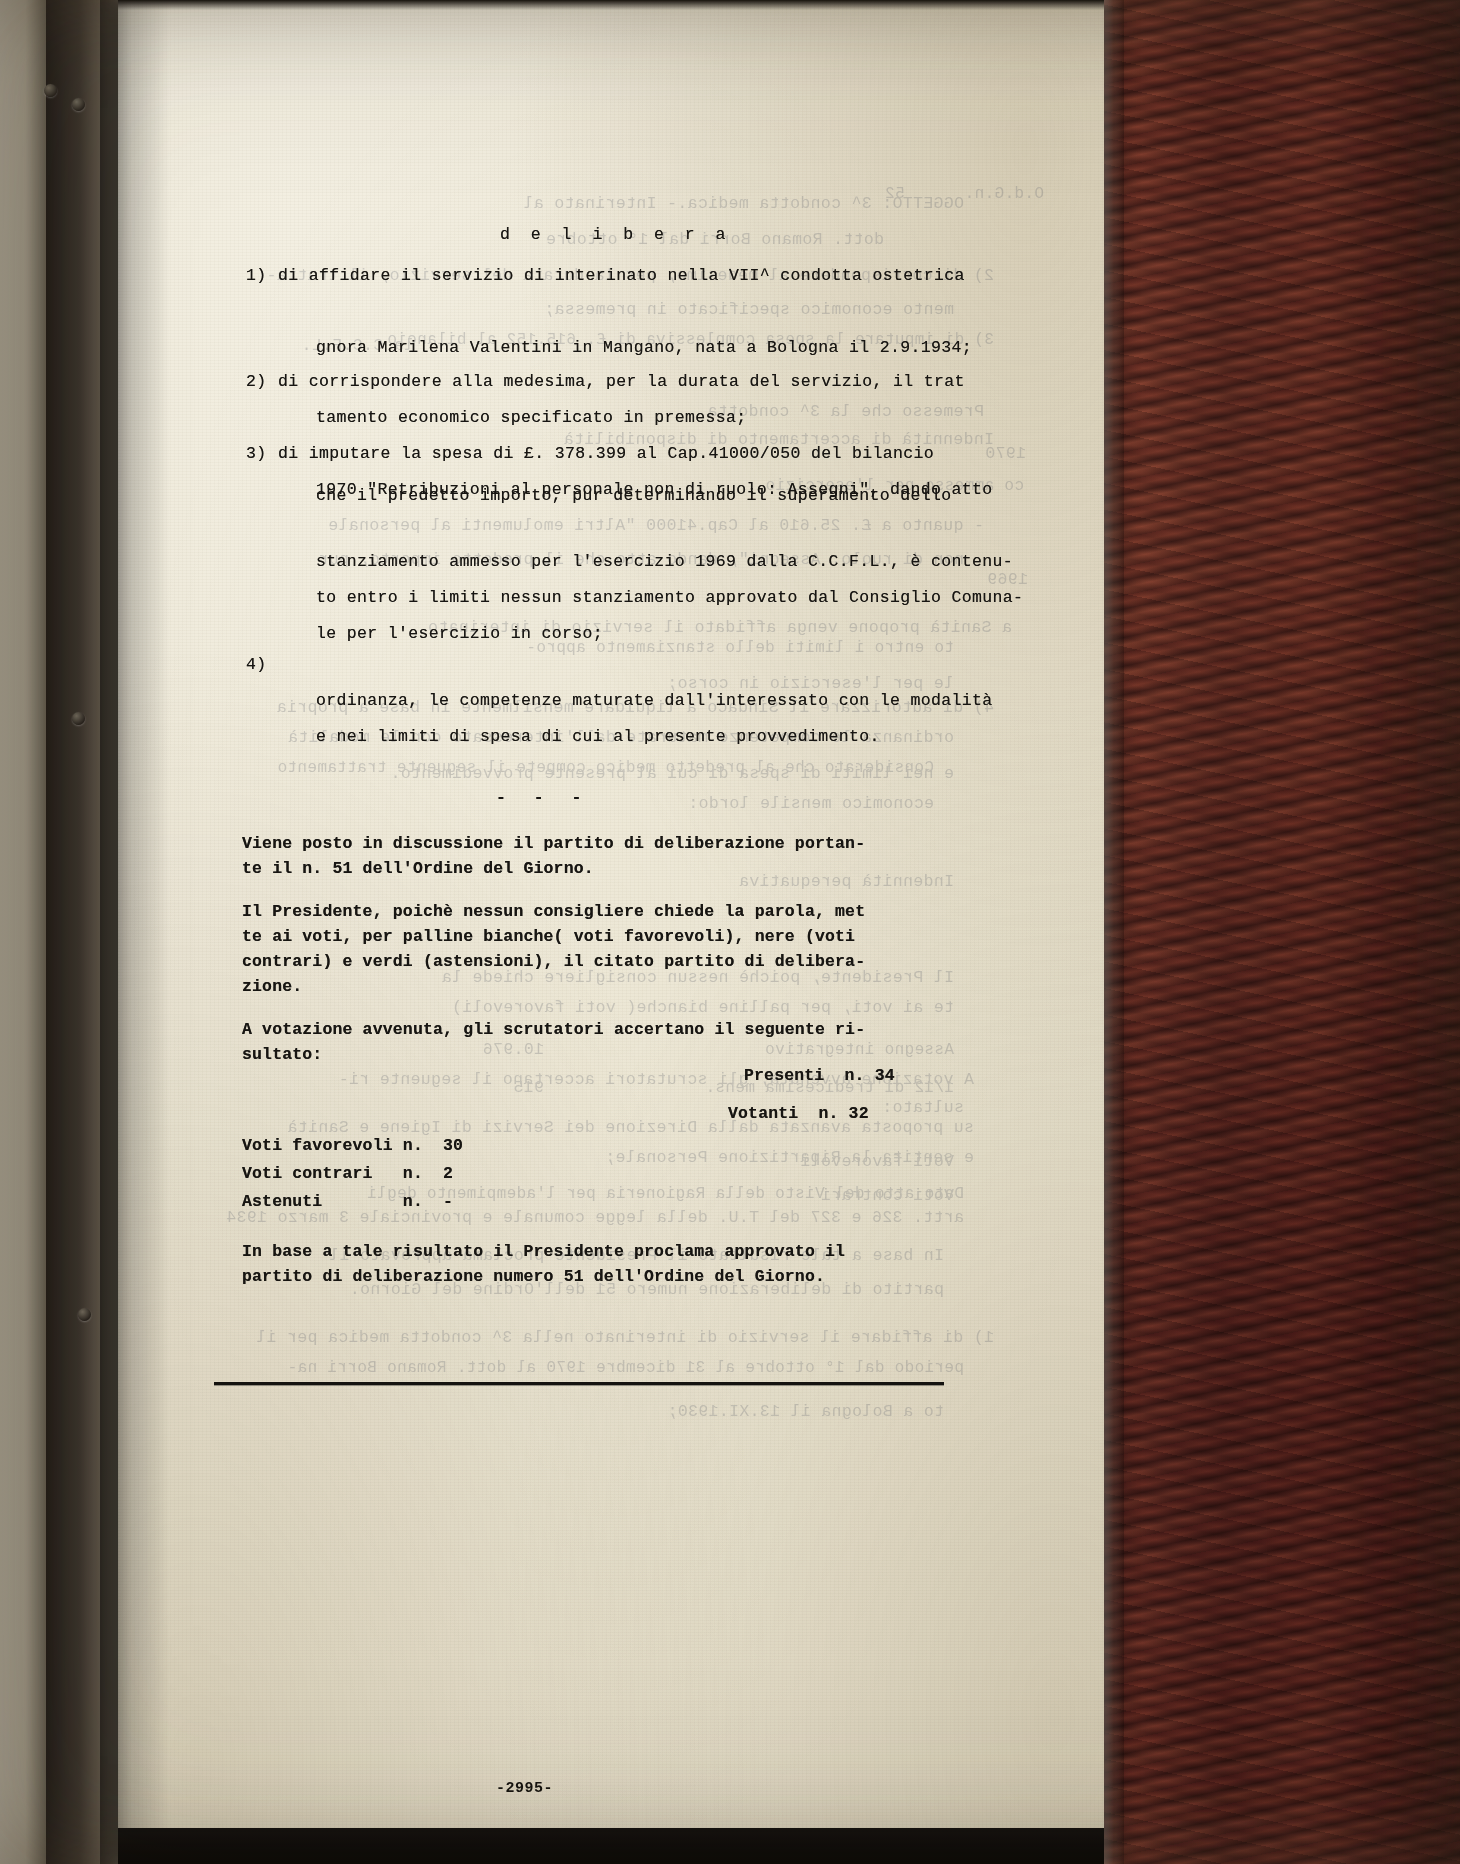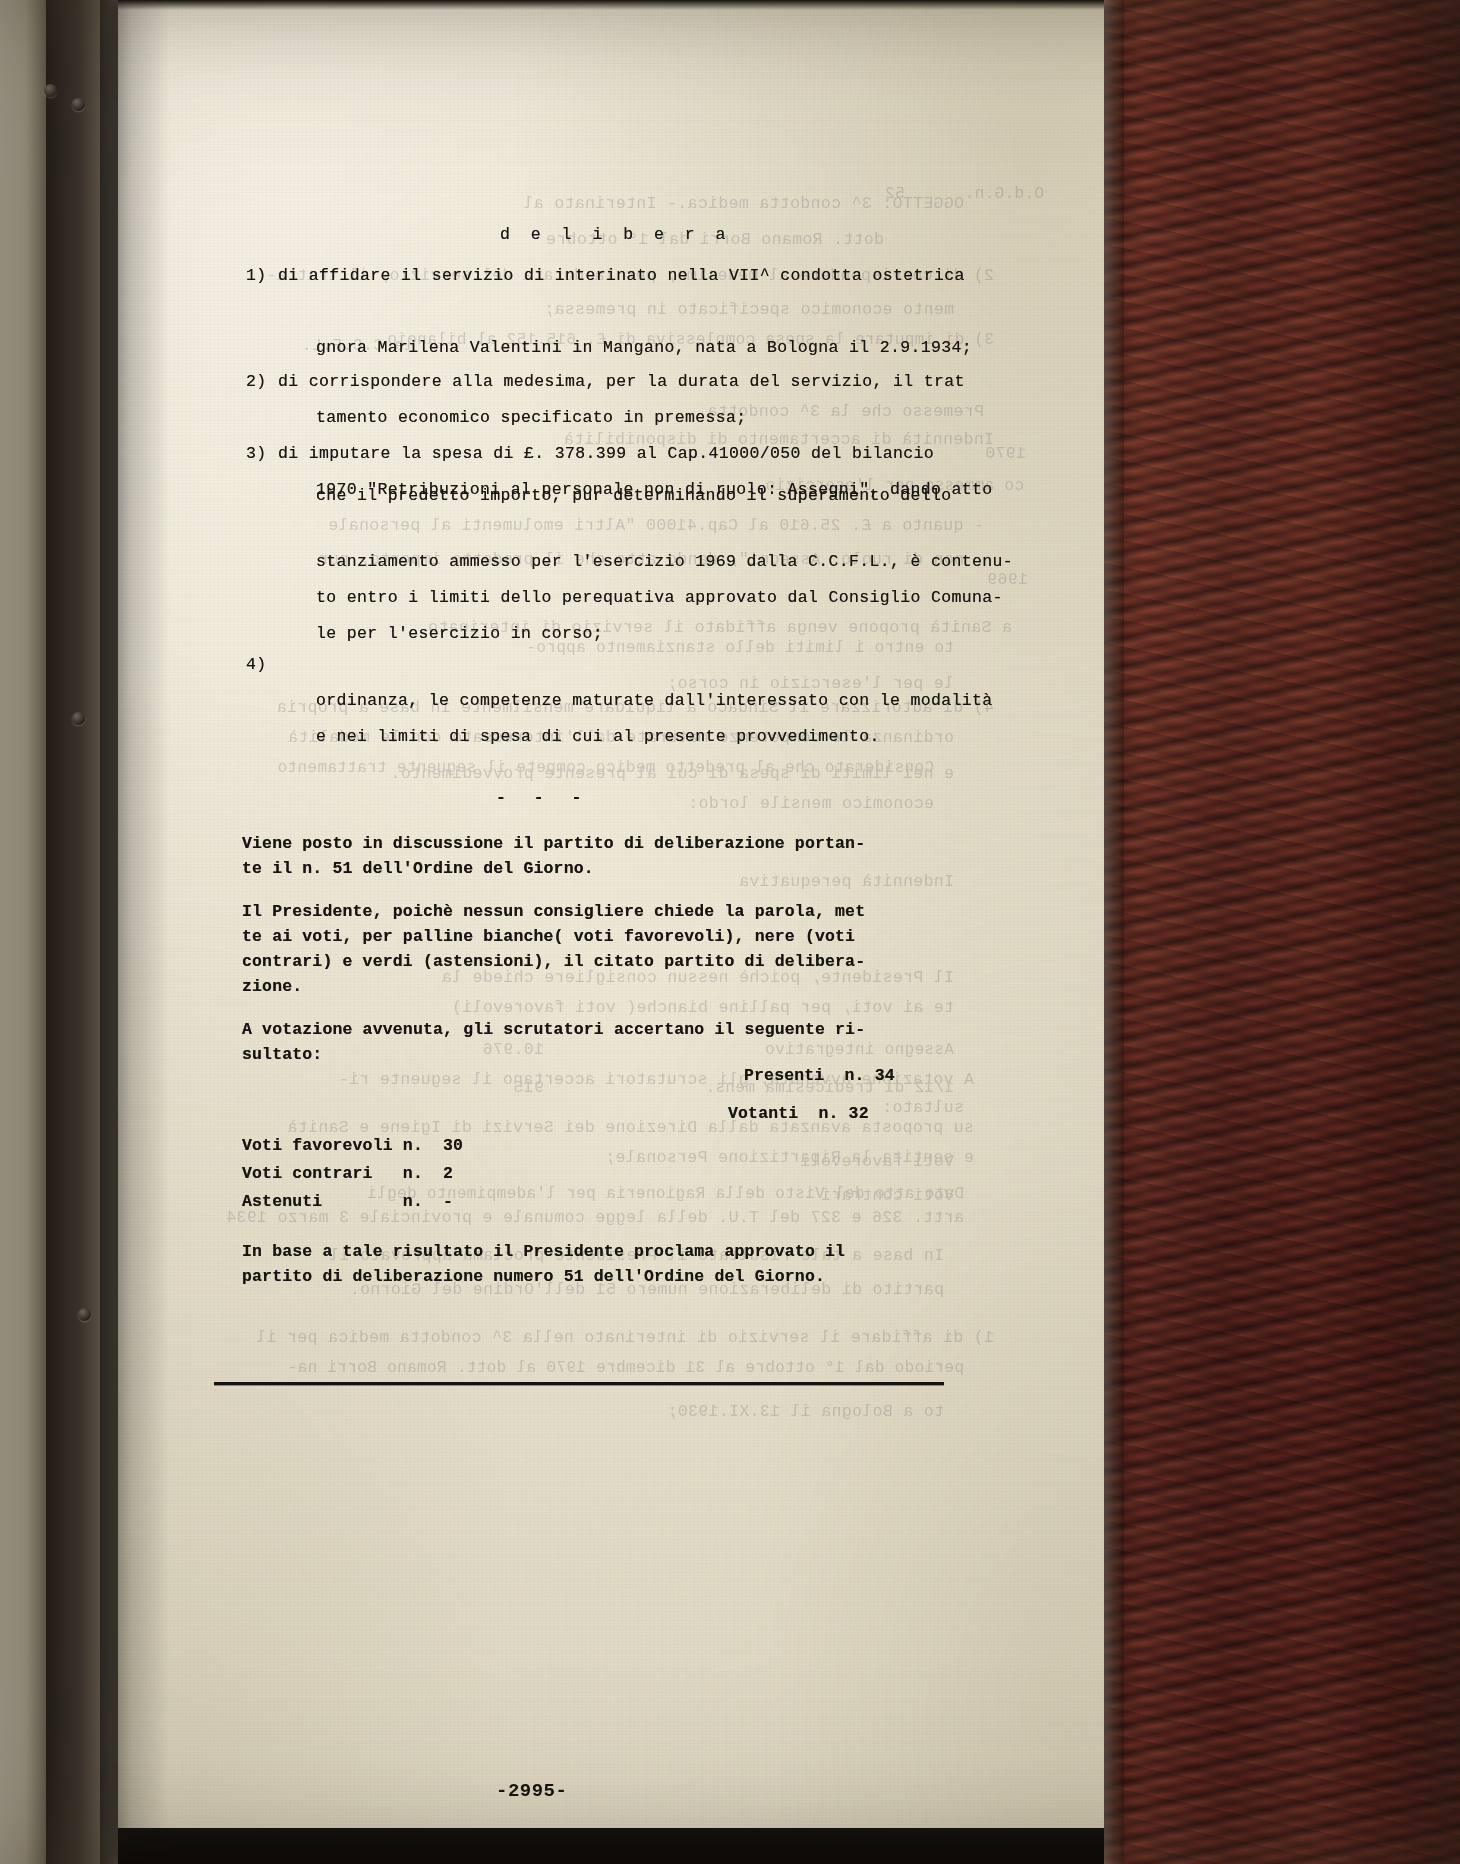"to entro i limiti dello perequativa" div.ln { text: dello perequativa -> nessun stanziamento }
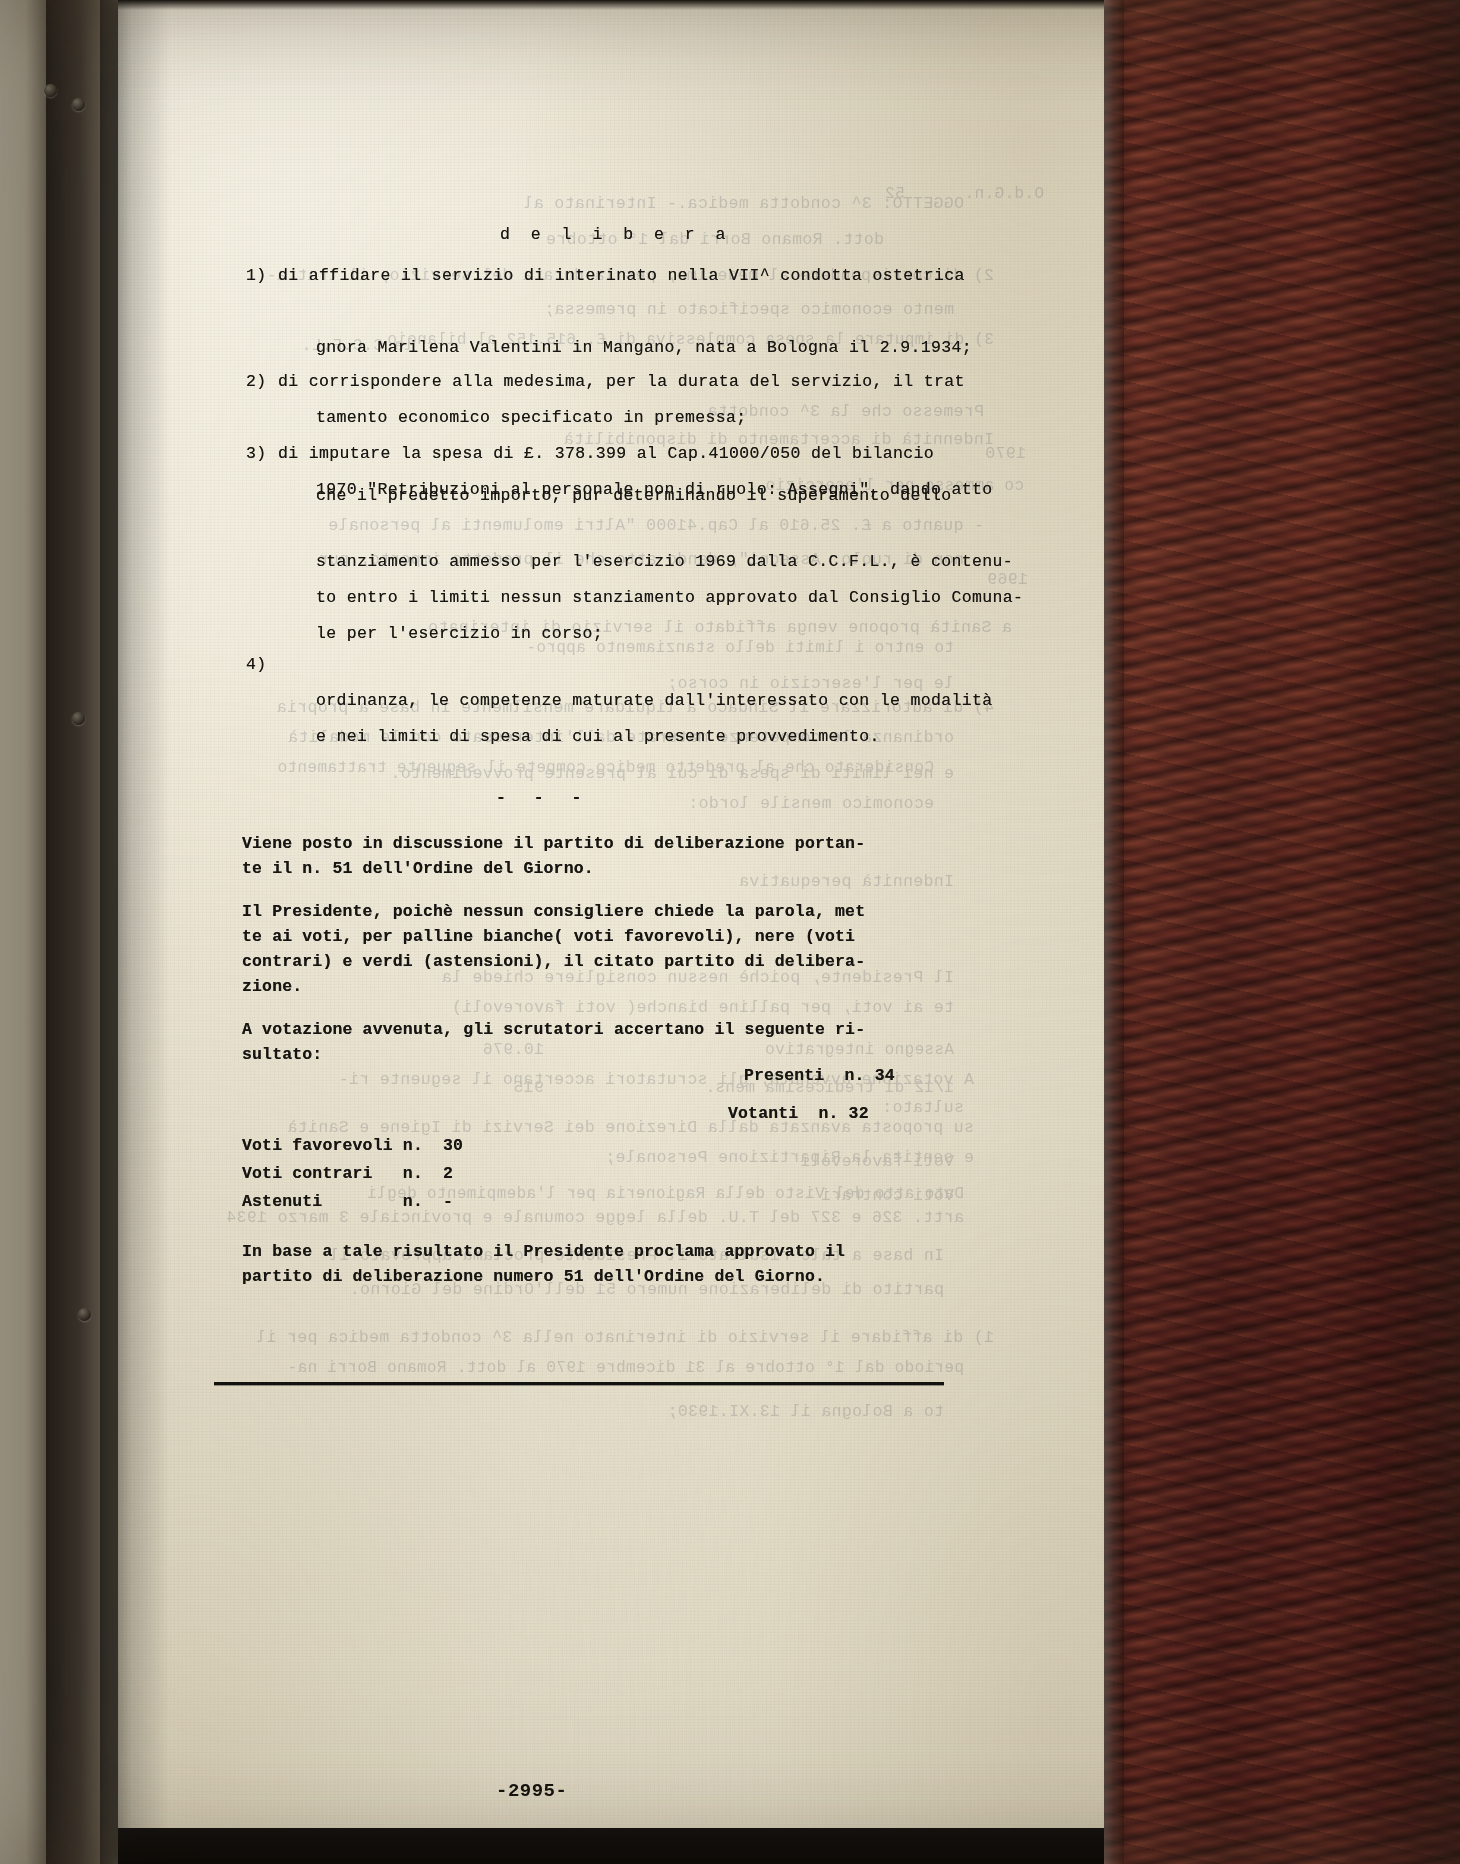"-2995-" .pageno { font-size: 19px -> 15px }
